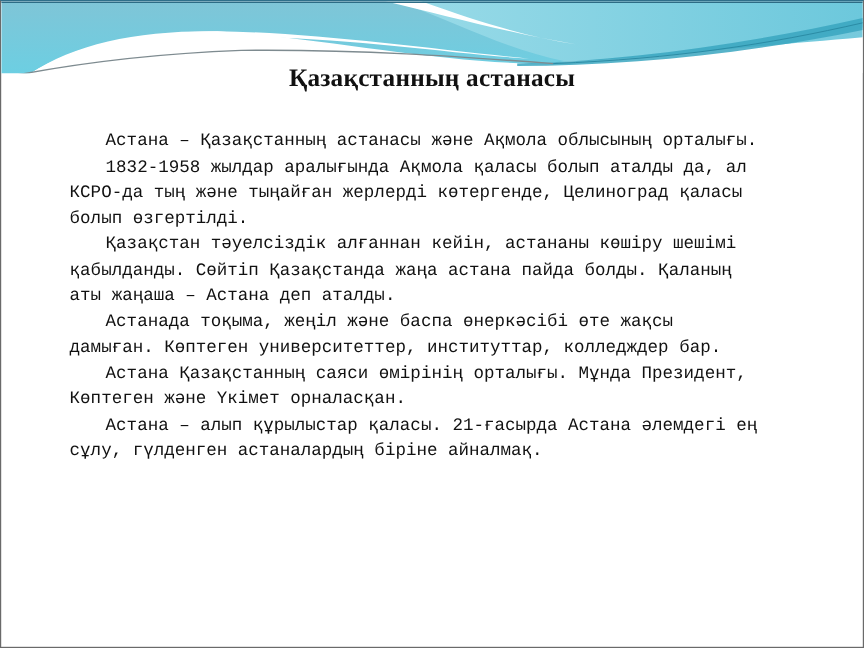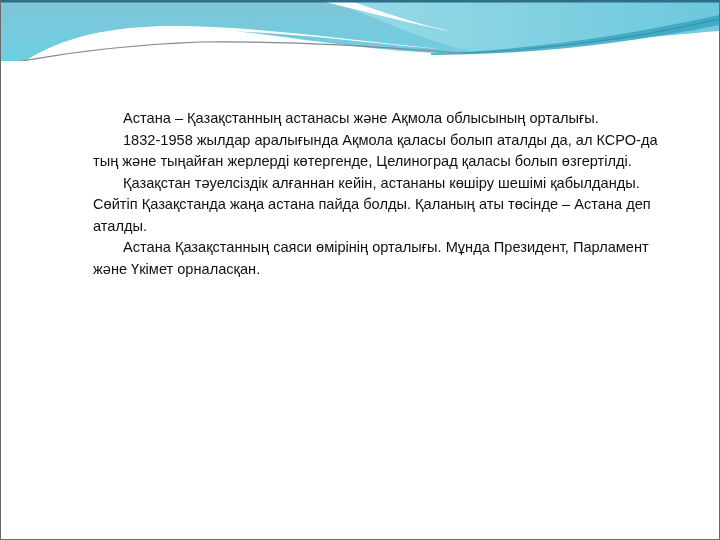"Қазақстанның астанасы" div.title { html: none -> <div> <span>Қазақстанның астанасы</span> </div> }
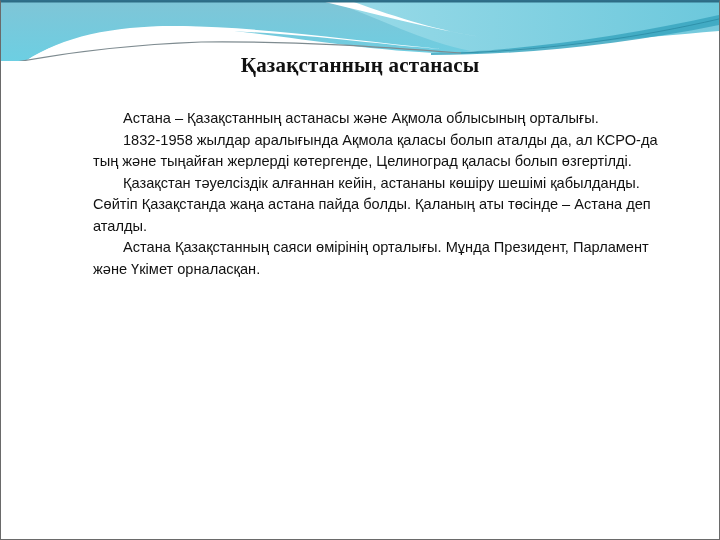"Астана – Қазақстанның астанасы және" .body-text { font-family: Liberation Sans, sans-serif -> Liberation Mono, monospace; margin-left: 35px -> none }
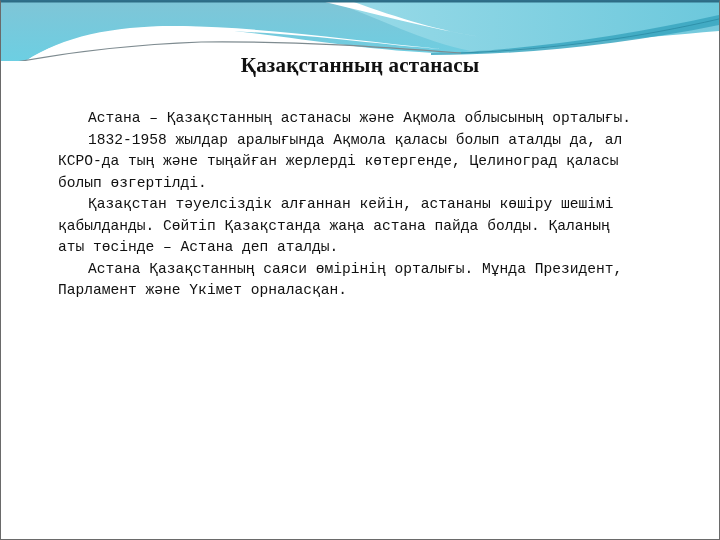"Қазақстан тәуелсіздік алғаннан кейін," p { text: төсінде -> жаңаша }
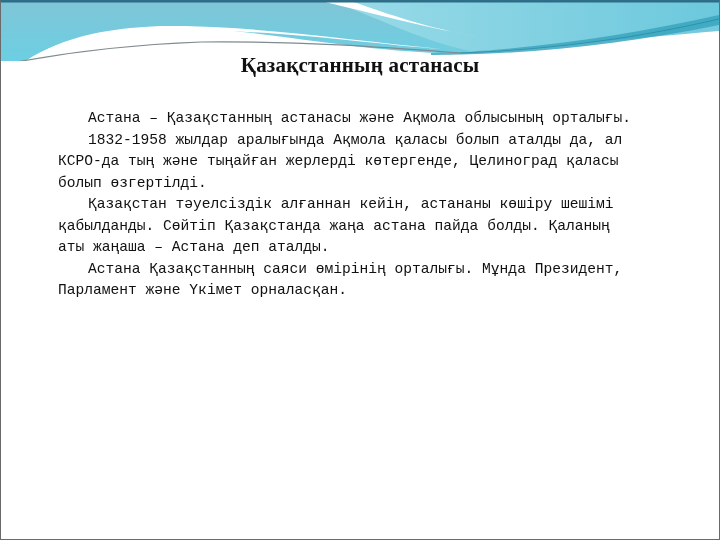"Астанада тоқыма, жеңіл және баспа" p { html: none -> <p>Астанада тоқыма, жеңіл және баспа өнеркәсібі өте жақсы дамыған. Көптеген университеттер, институттар, колледждер бар.</p> }
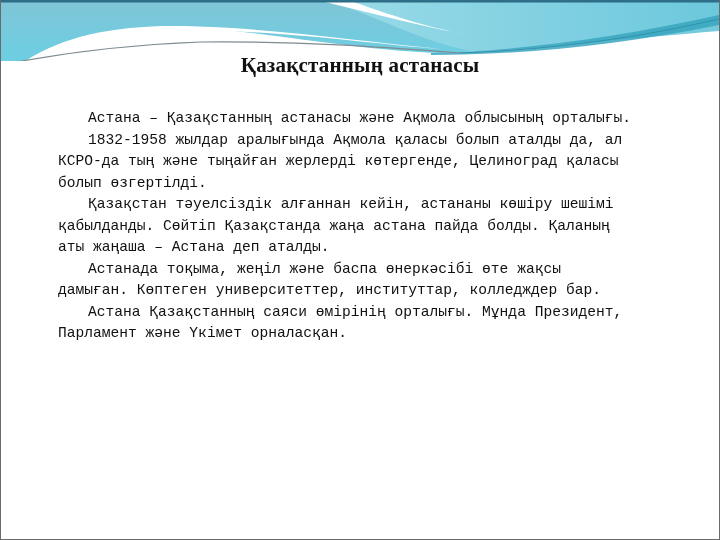"Астана Қазақстанның саяси өмірінің" p { text: Парламент -> Көптеген }
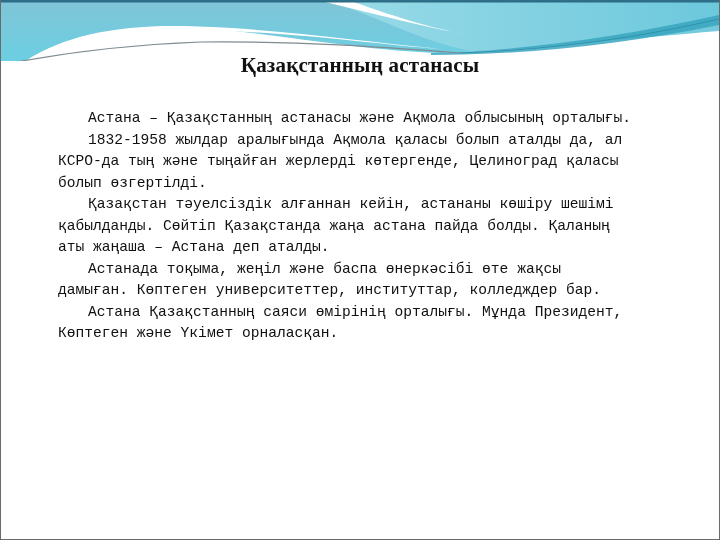"Астана – алып құрылыстар қаласы." p { html: none -> <p>Астана – алып құрылыстар қаласы. 21-ғасырда Астана әлемдегі ең сұлу, гүлденген астаналардың біріне айналмақ.</p> }
